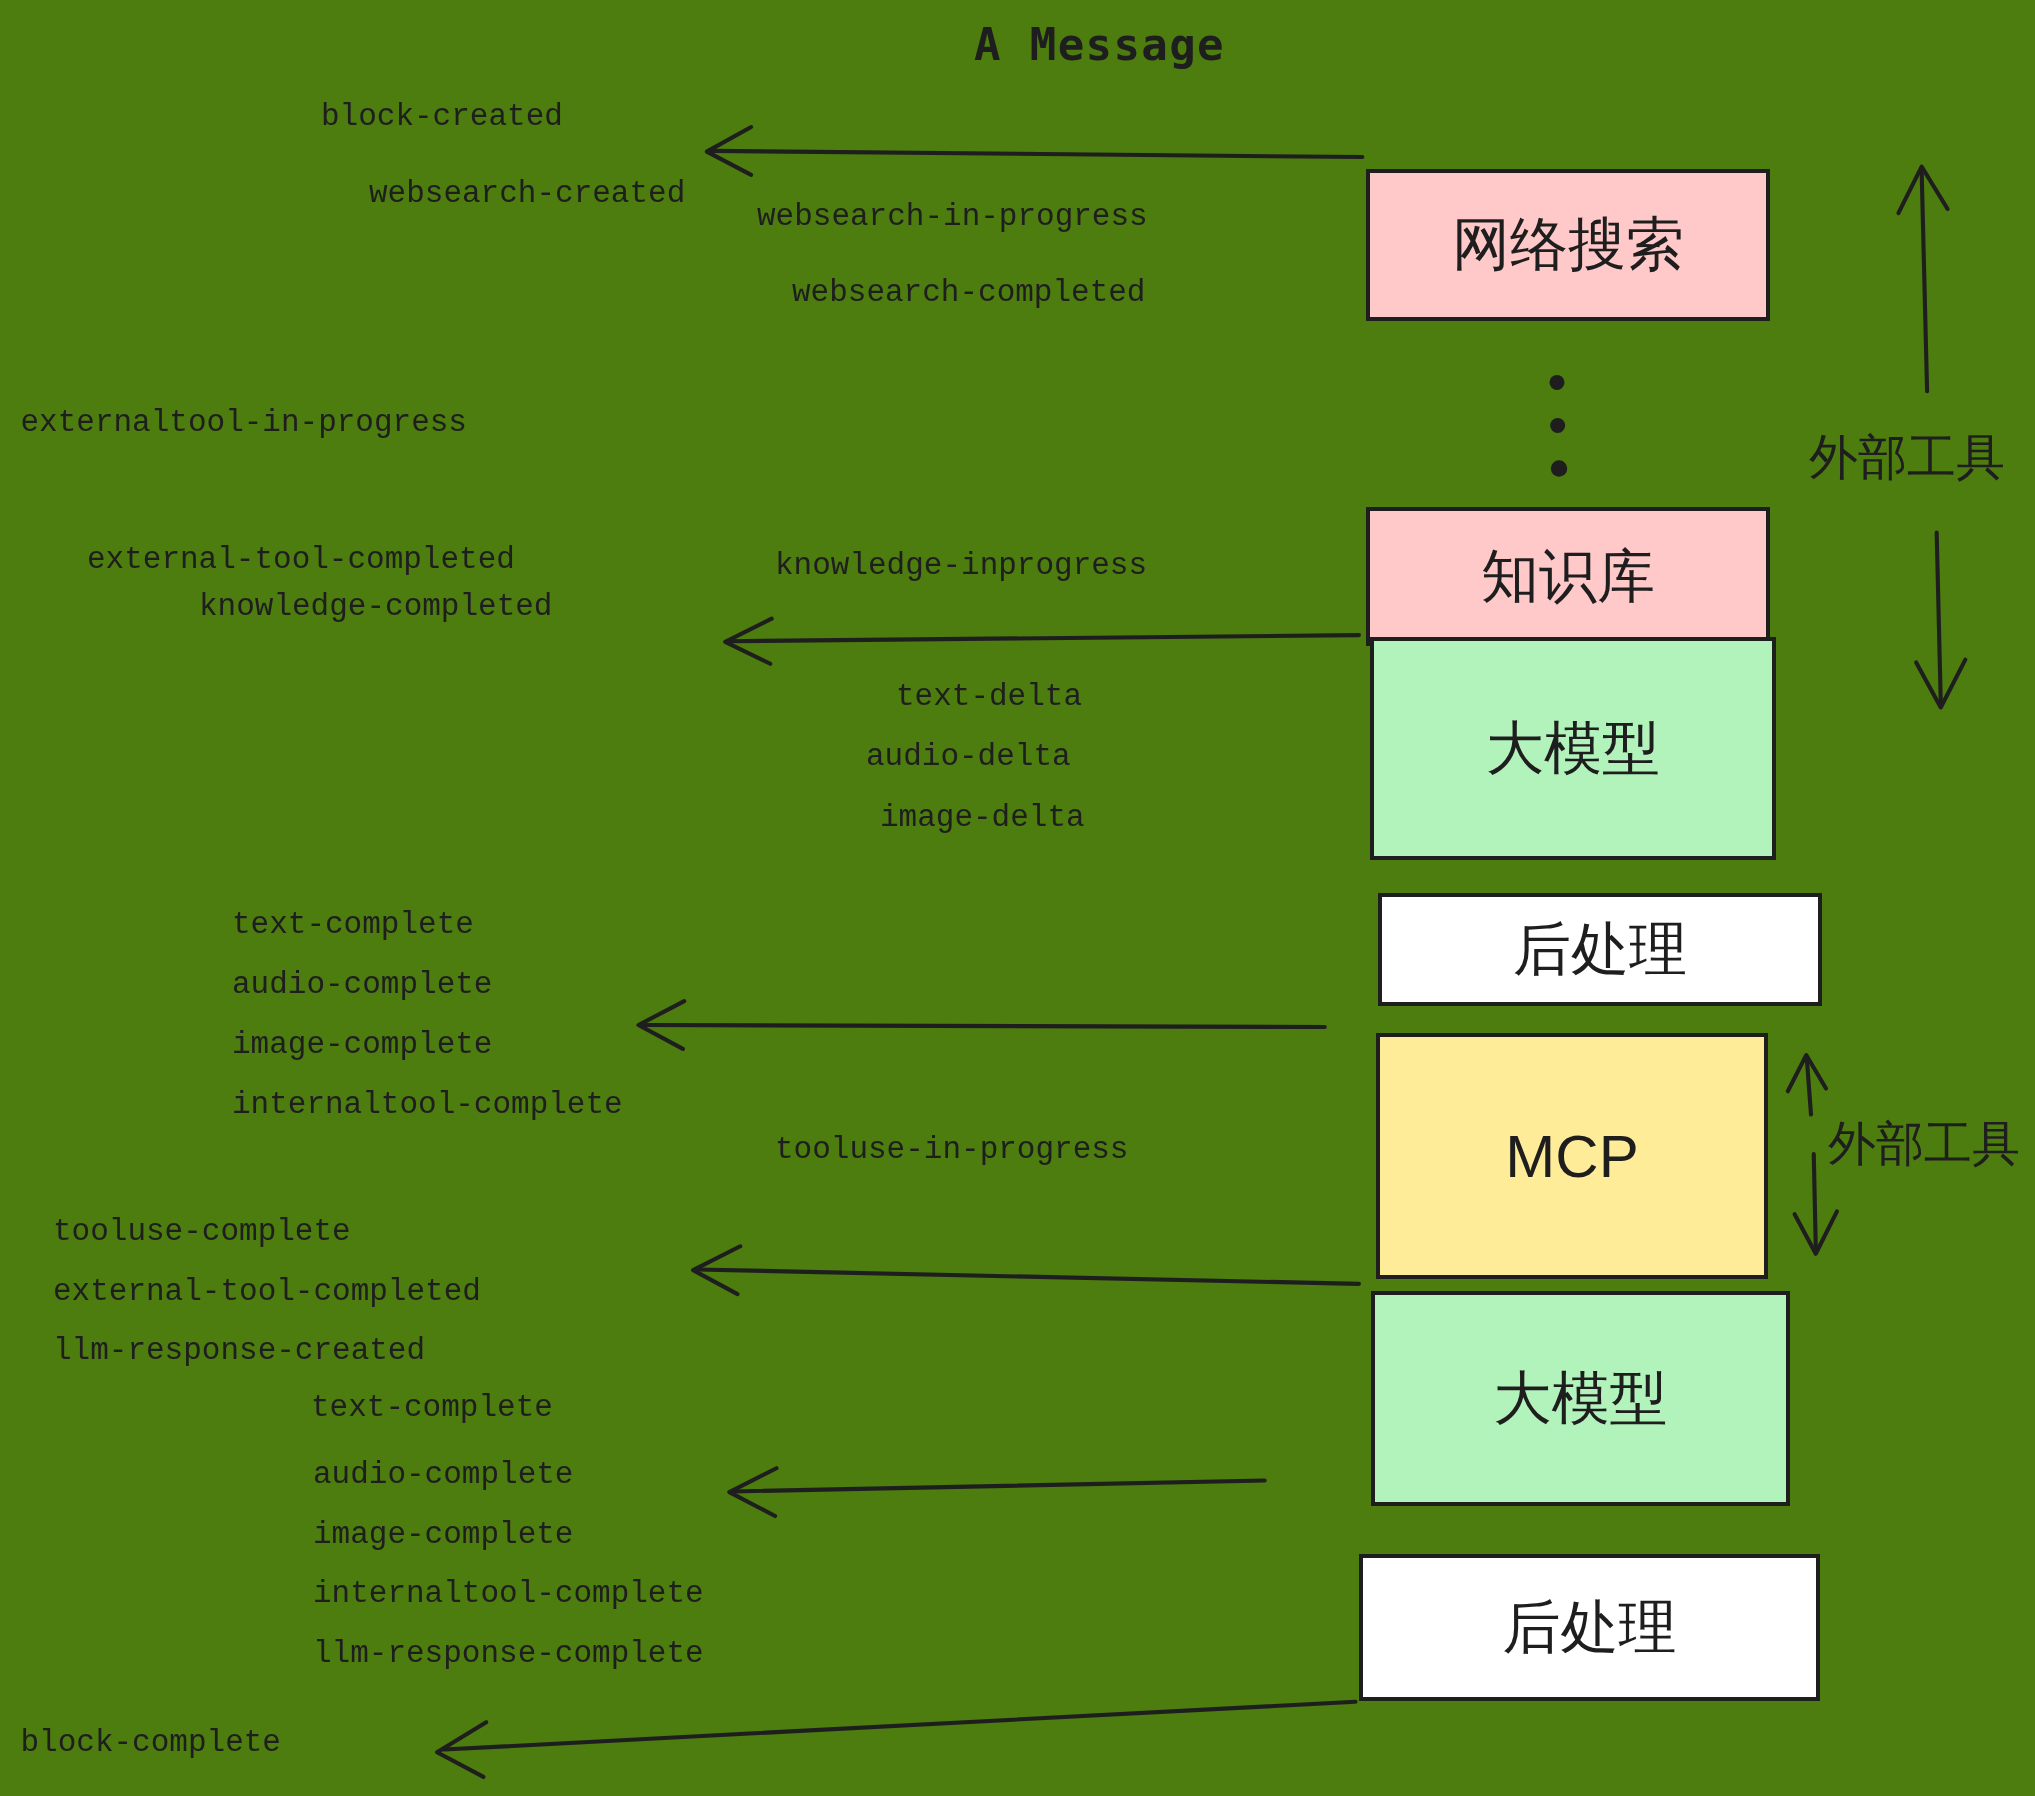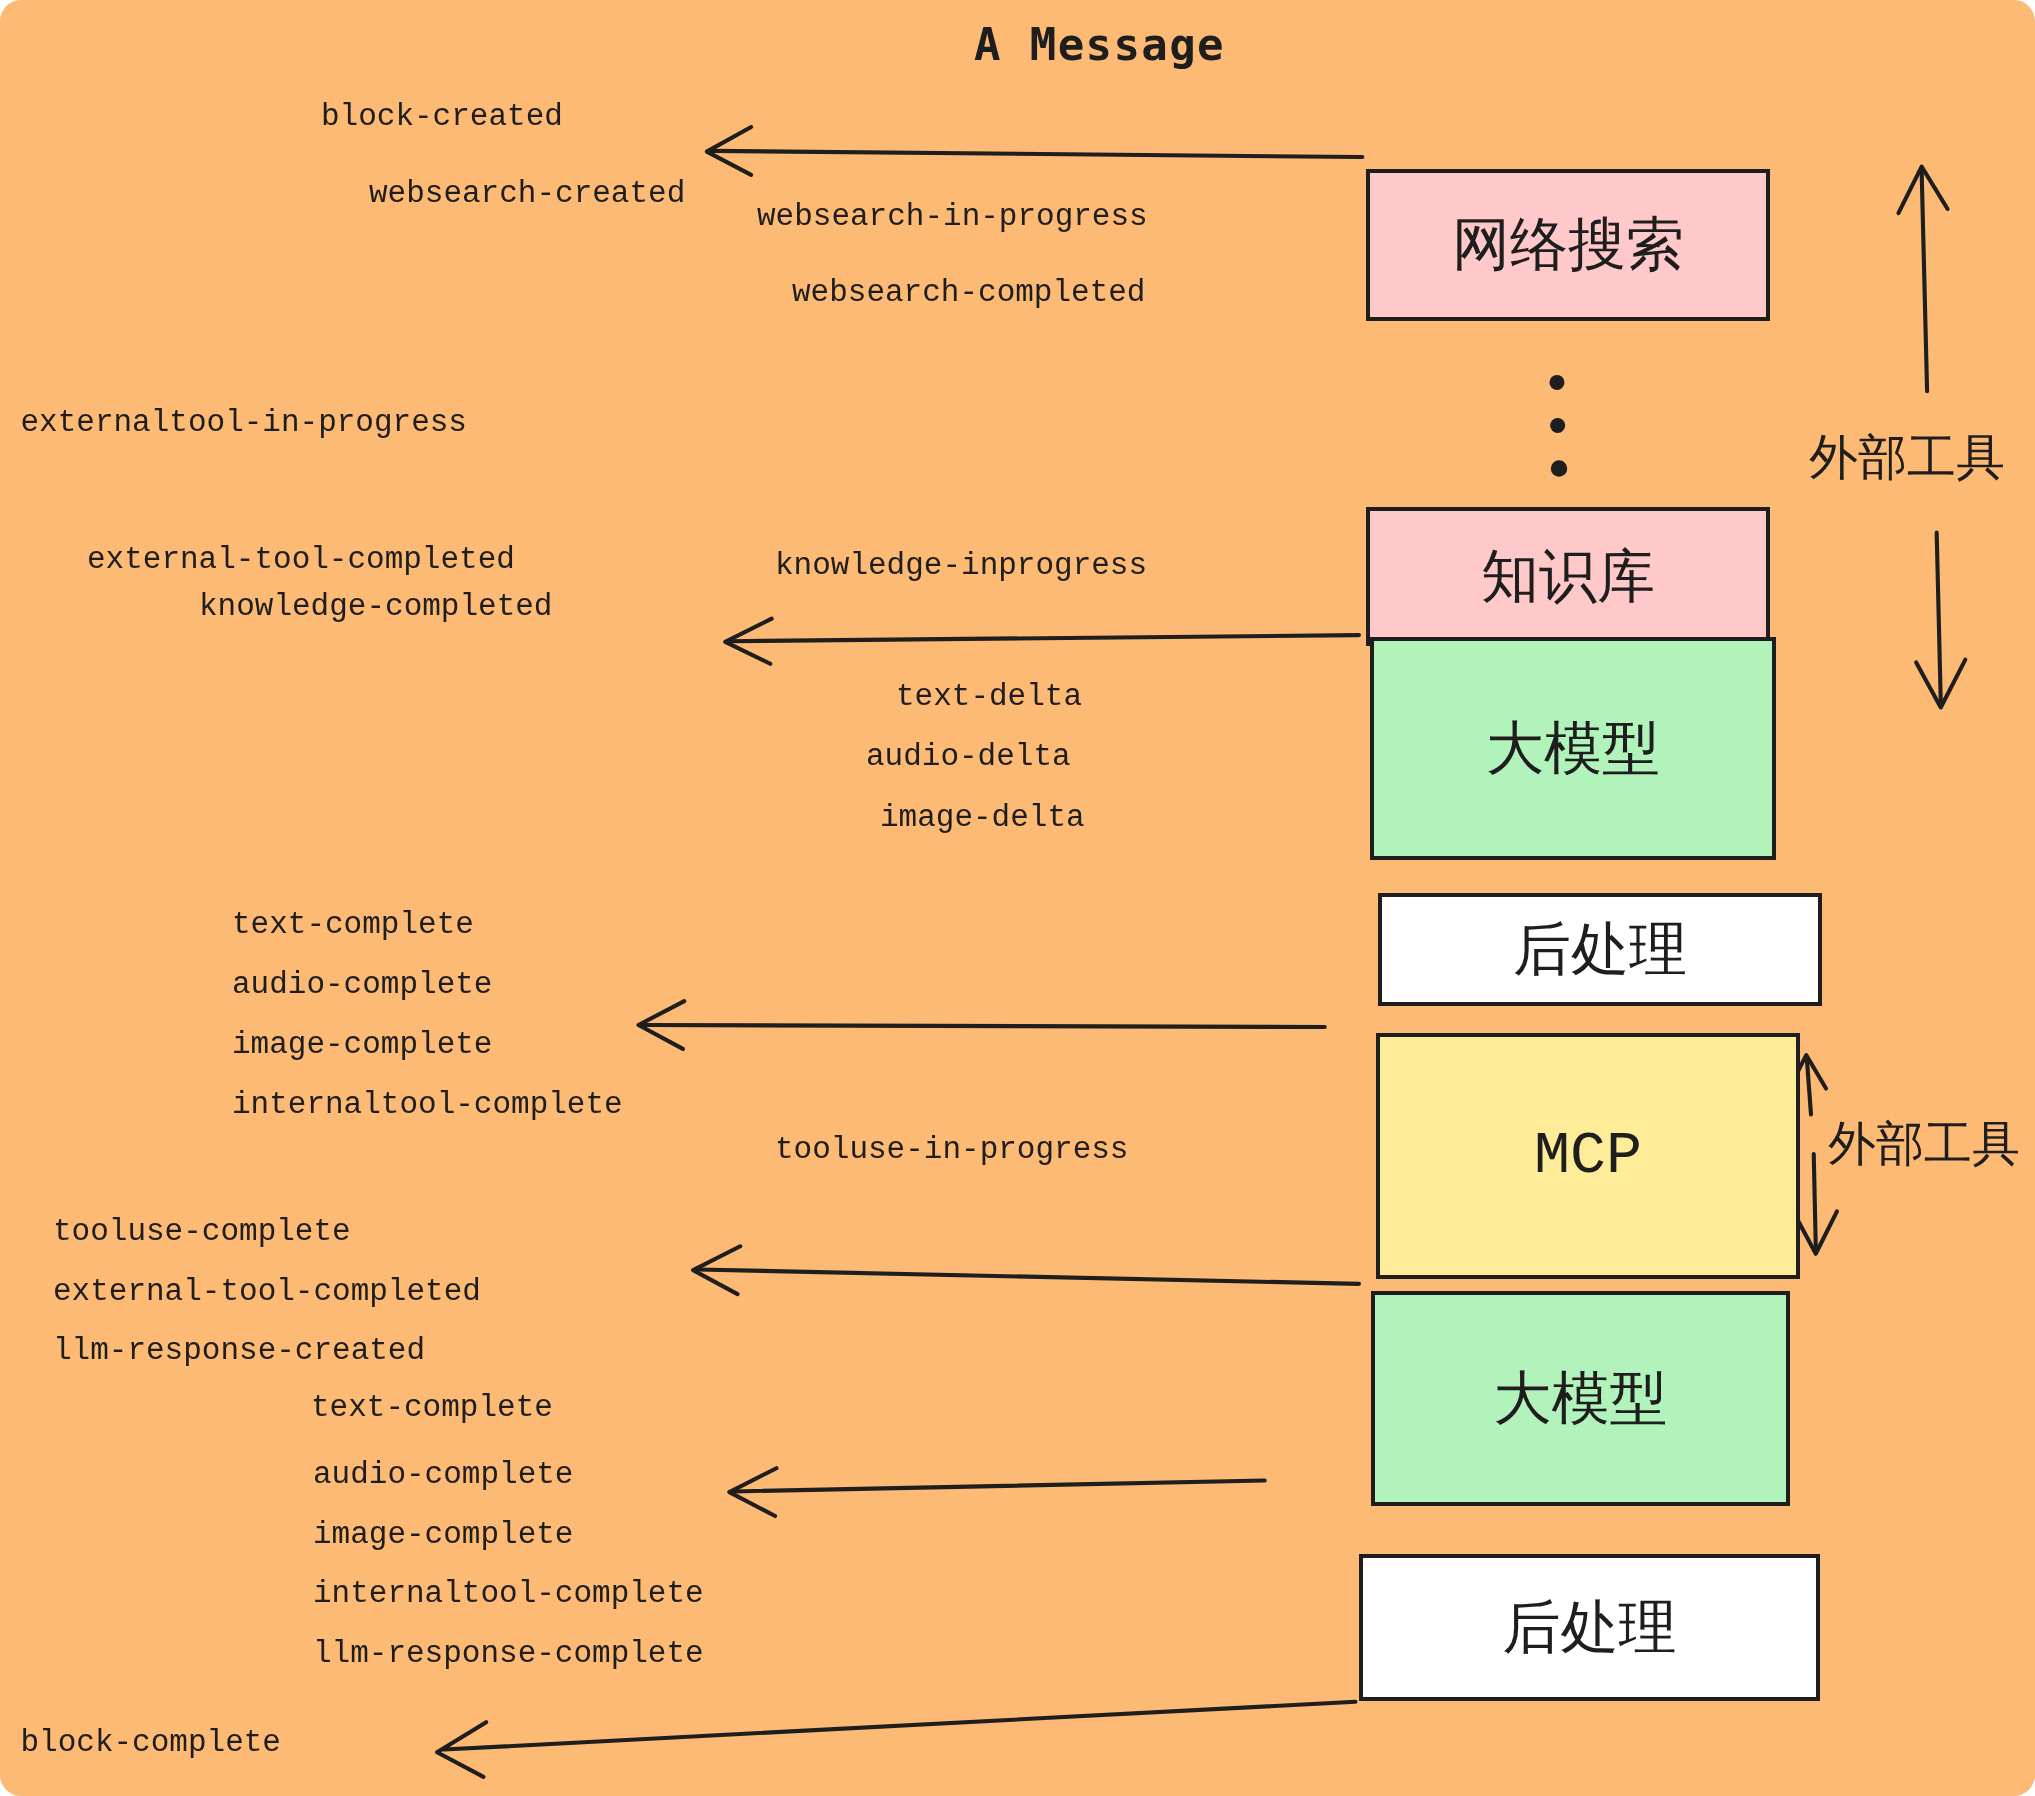"A Message" #canvas { background: #fdba74 -> #4d7c0f; border-radius: 21px -> none }
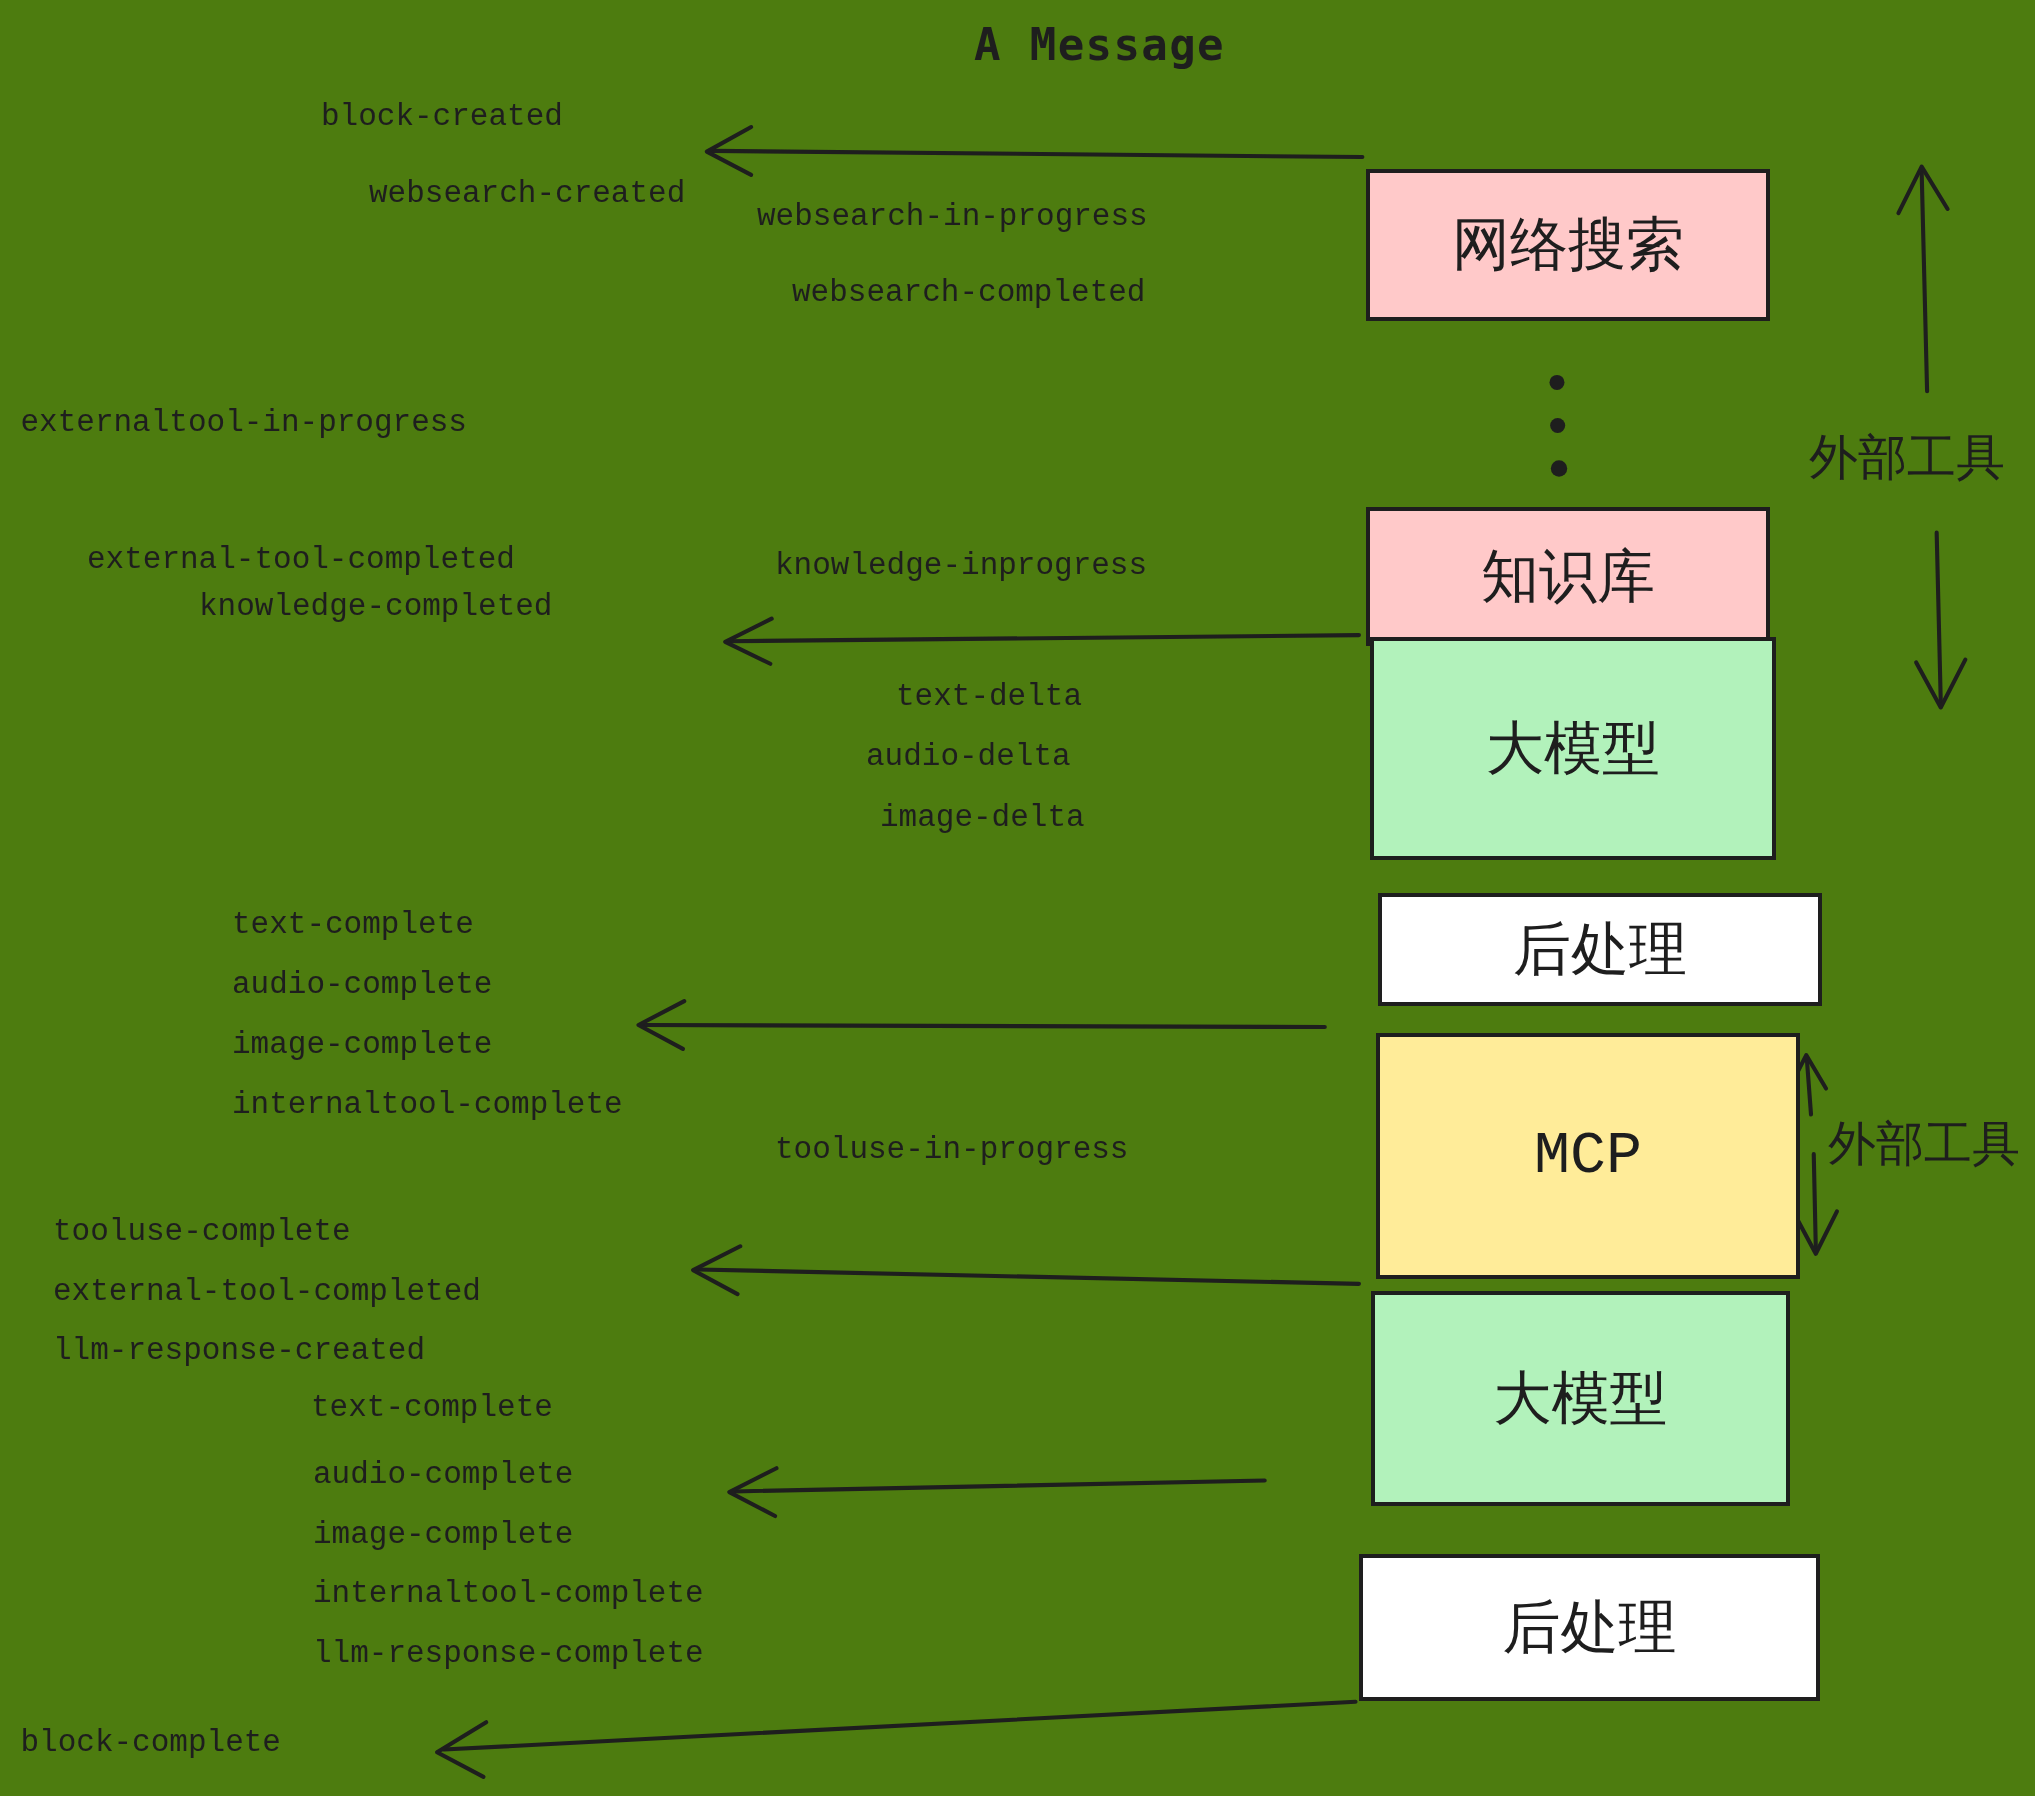"MCP" .box-mcp { font-family: Liberation Mono, monospace -> Liberation Sans, sans-serif; width: 424px -> 392px }
